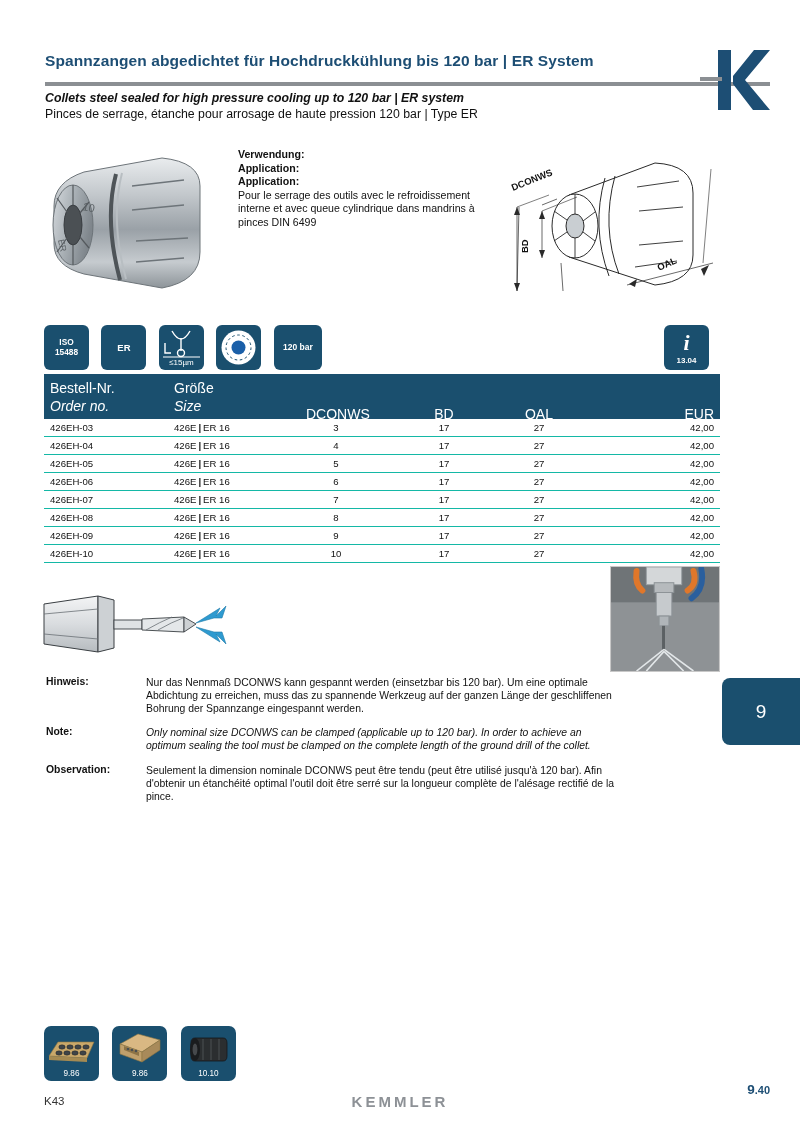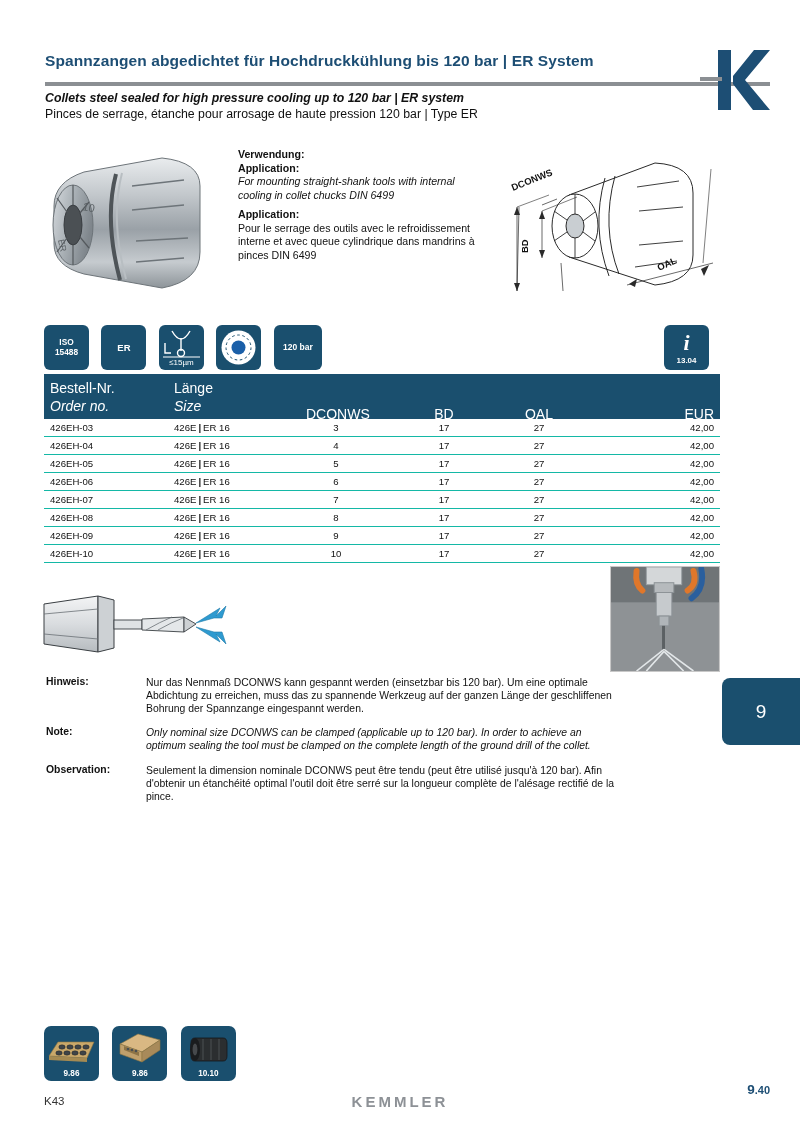"For mounting straight-shank tools with" div.descr-p { html: <div>For mounting straight-shank tools with internal cooling in collet chucks DIN 6499</div> -> none }
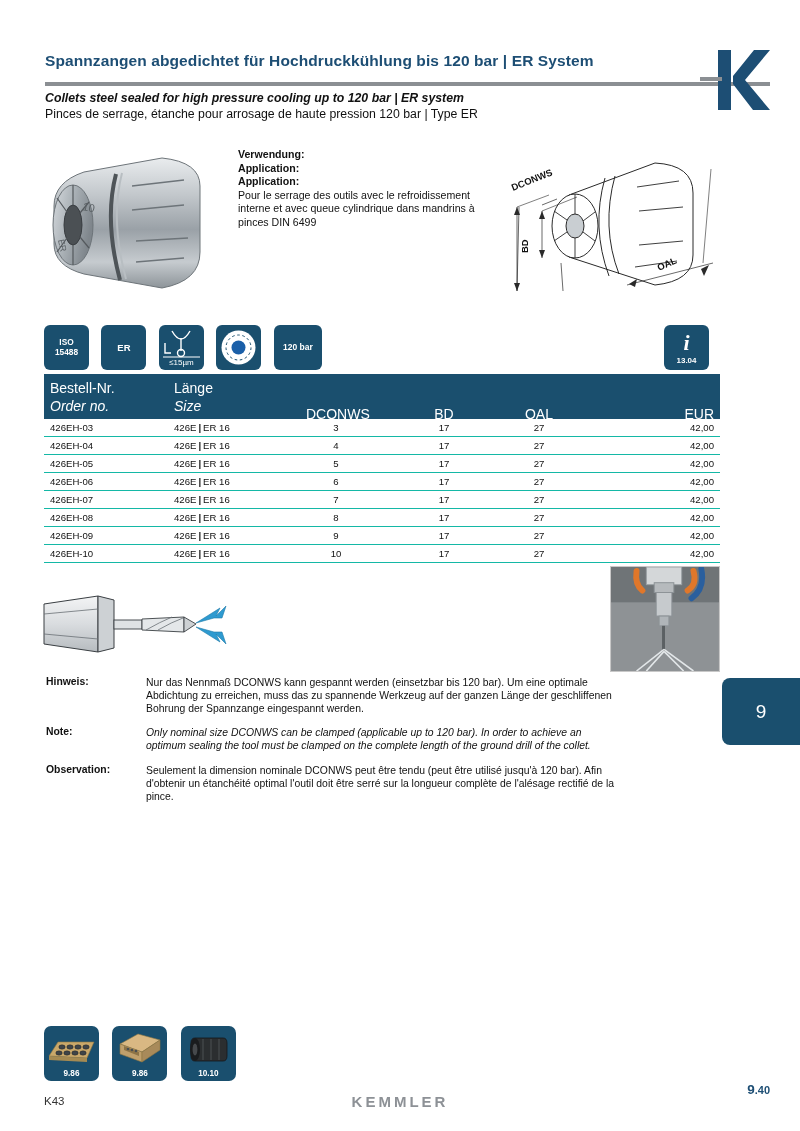"Länge" div.l1 { text: Länge -> Größe }
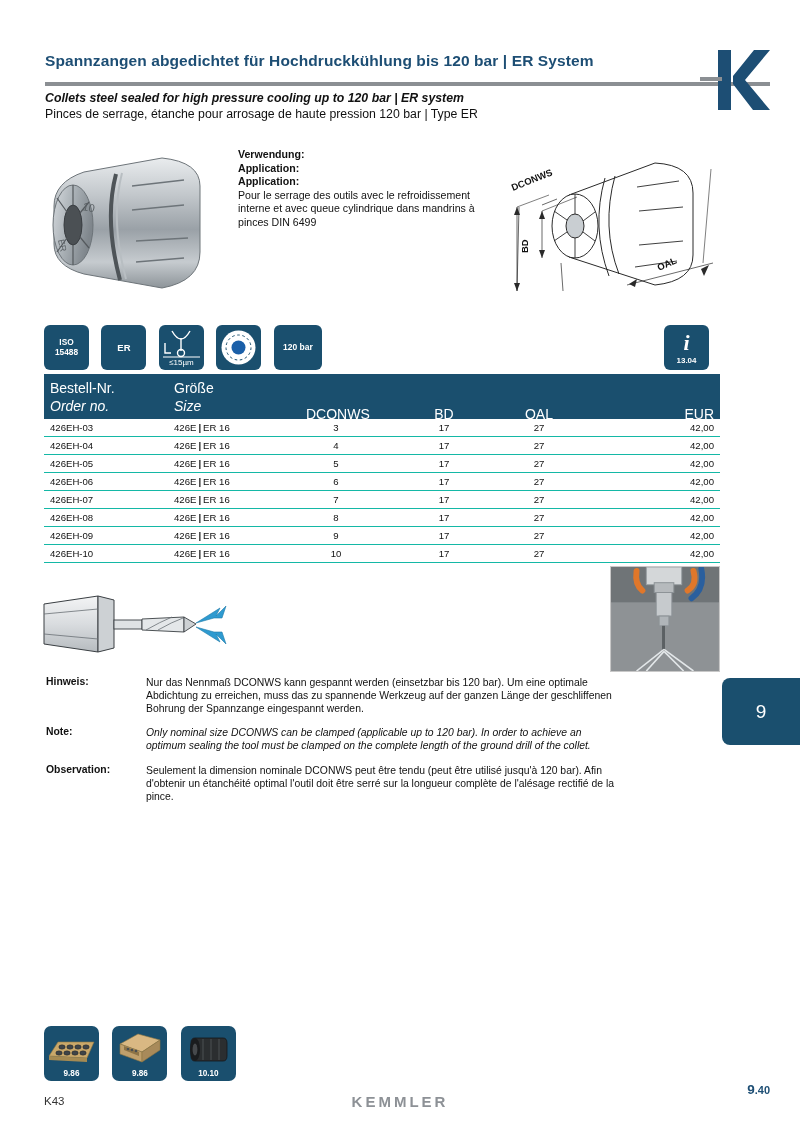"9.86" .acc-num { font-weight: bold -> normal }
